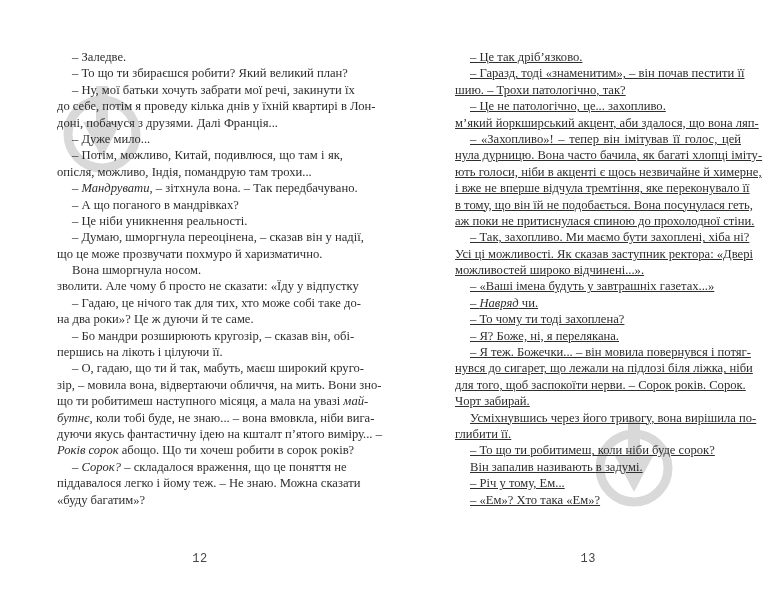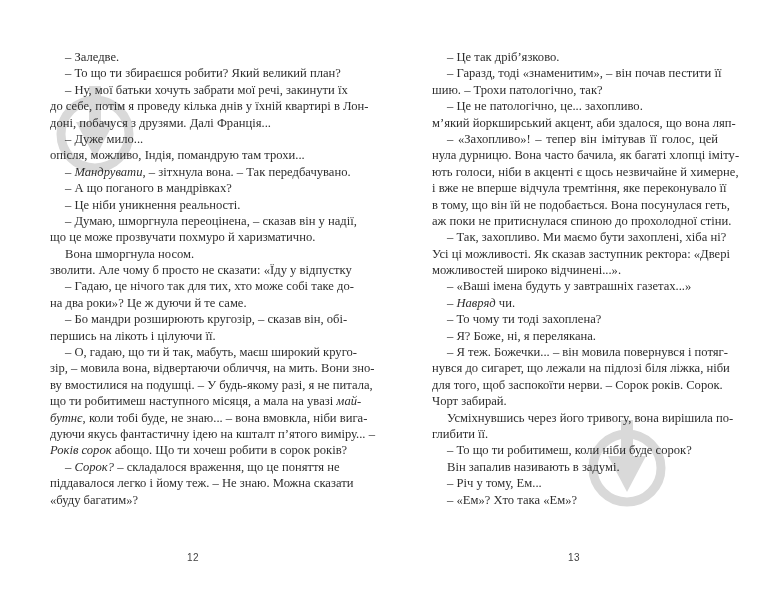"– Заледве." .page { margin-left: none -> 7px }
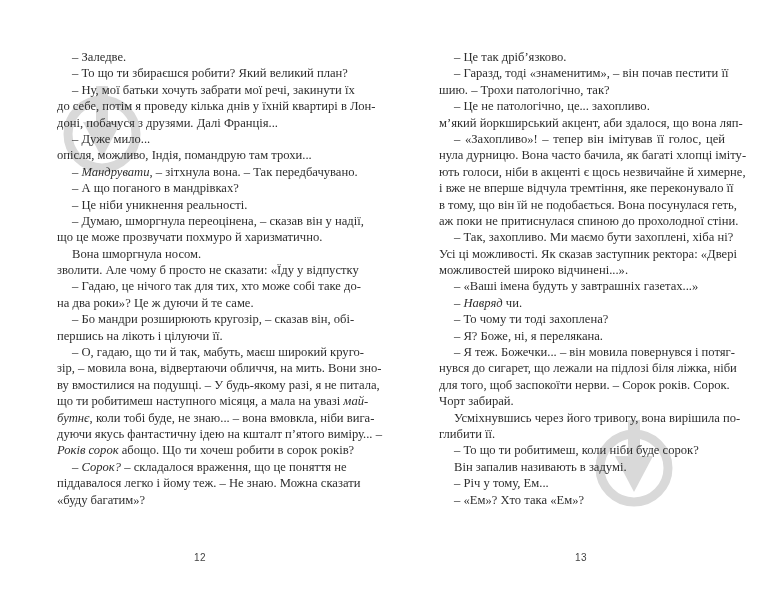"– Це так дріб’язково." .right .text-block { left: 48px -> 64px; text-decoration: none -> underline }
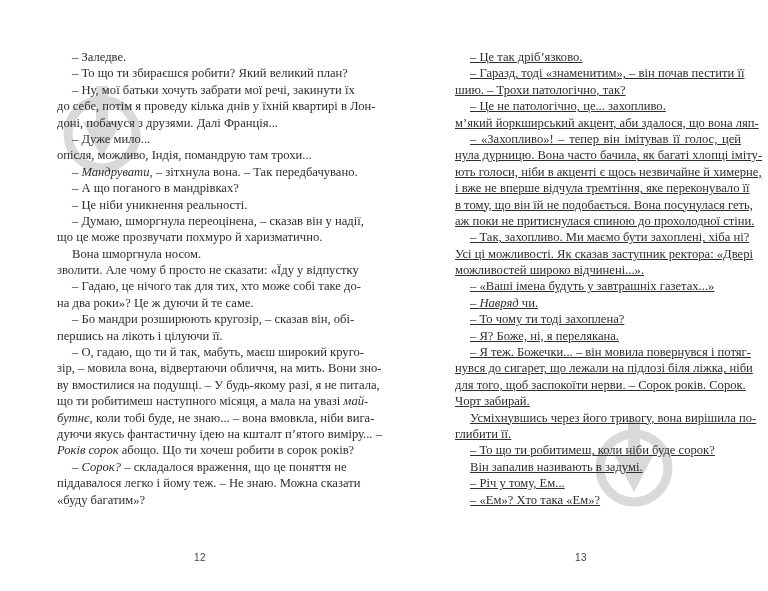"– Потім, можливо, Китай, подивлюся," span.line { html: none -> <span>– Потім, можливо, Китай, подивлюся, що там і як,</span> }
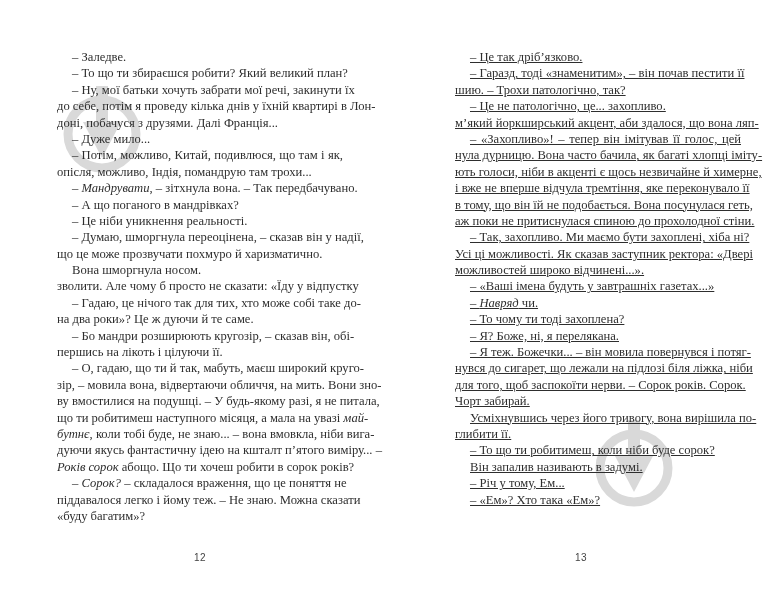"ву вмостилися на подушці. –" span.line { html: <span>ву вмостилися на подушці. – У будь-якому разі, я не питала,</span> -> none }
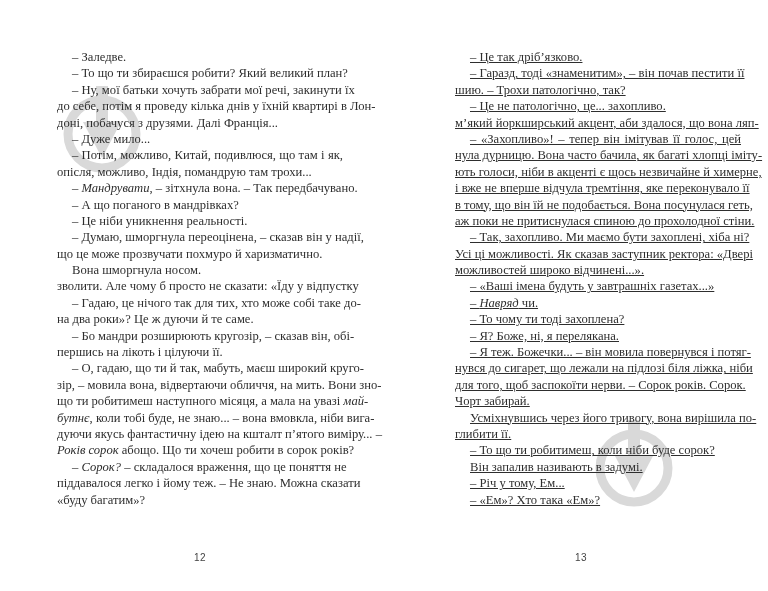"12" .page-number { font-family: Liberation Sans, sans-serif -> Liberation Mono, monospace; font-size: 10px -> 12px }
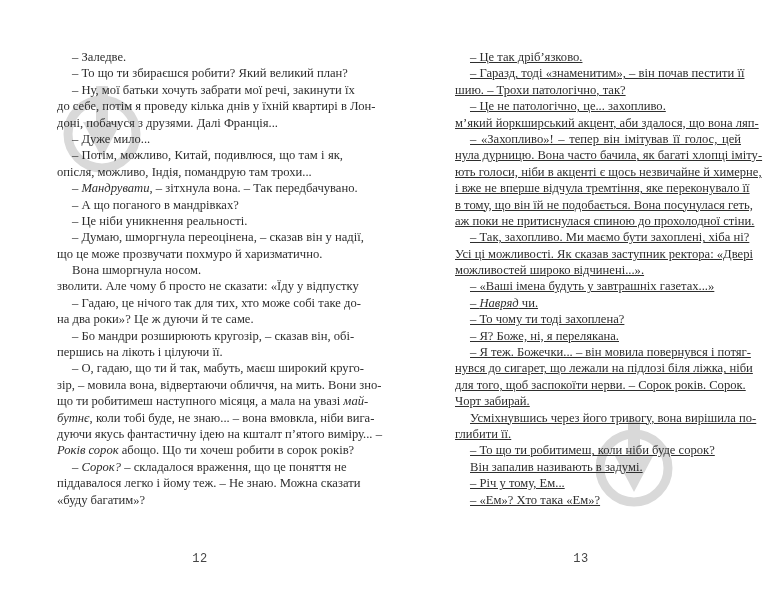"13" .right .page-number { text-align: none -> right }
